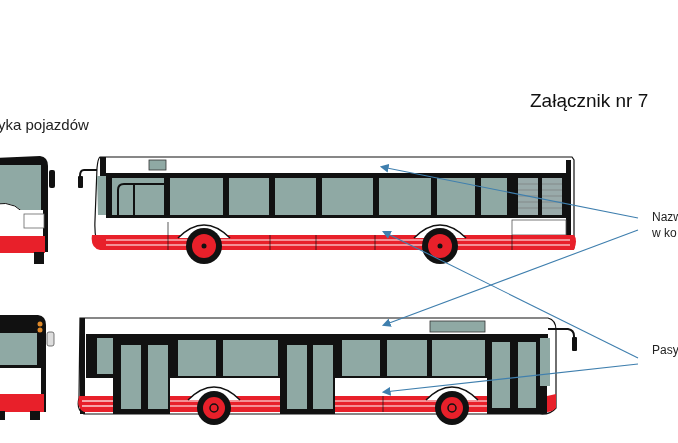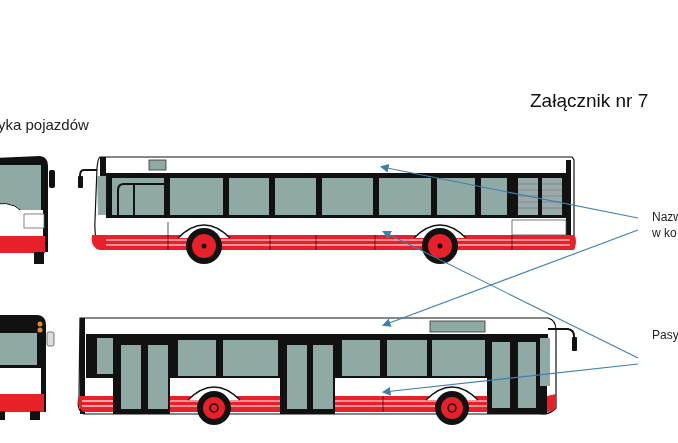"Pasy" .lbl-stripes { top: 327px -> 342px }
